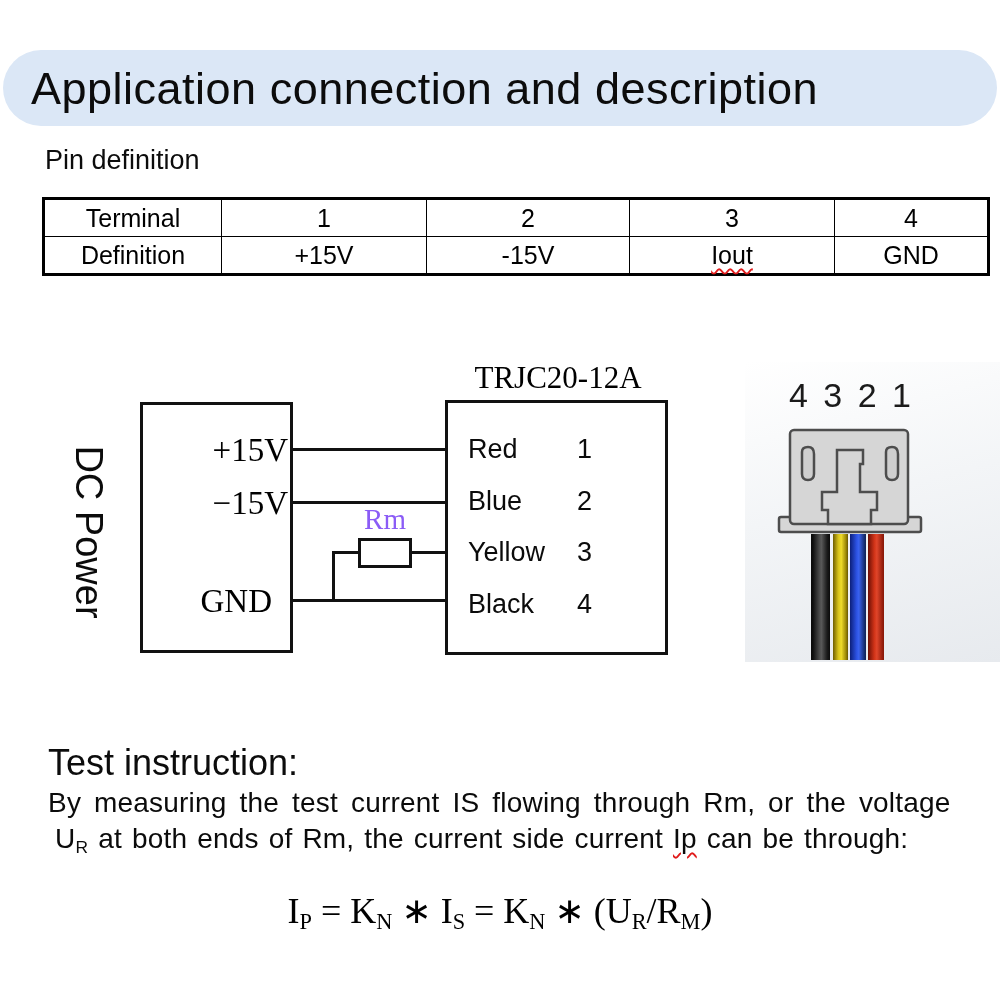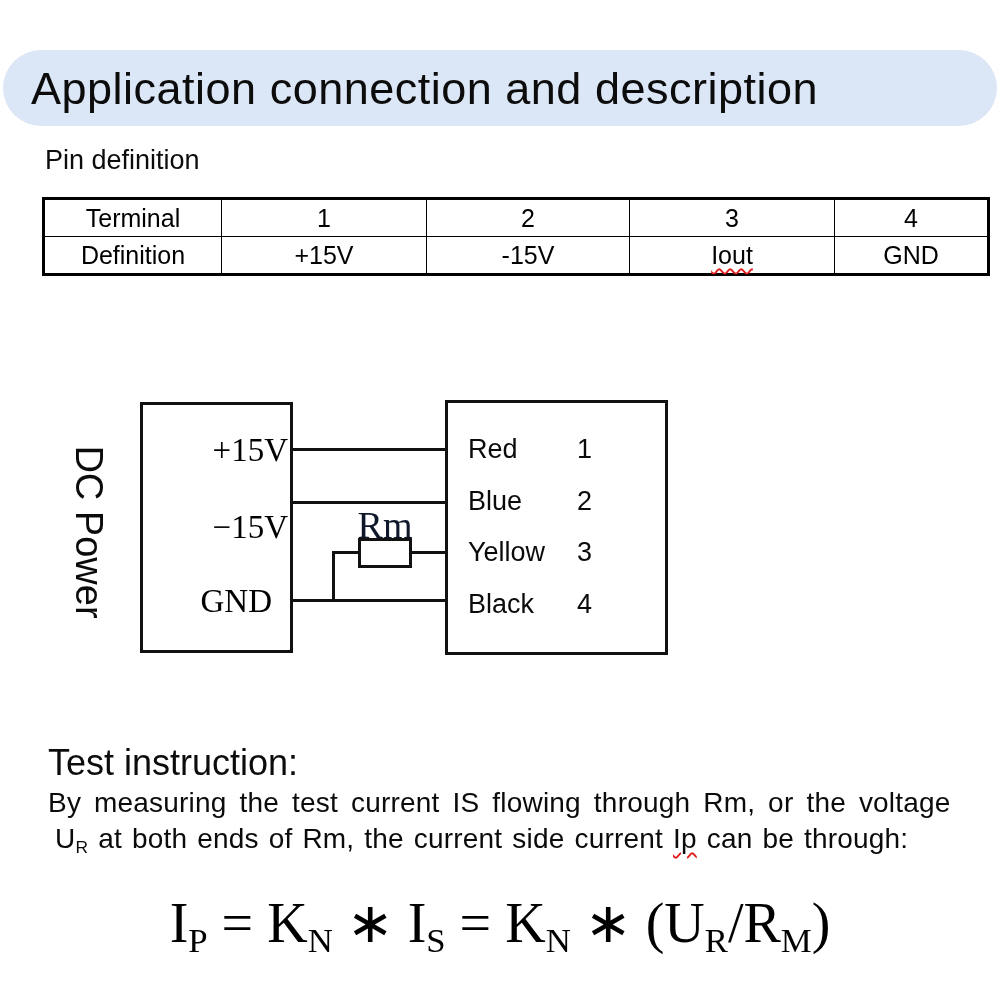"TRJC20-12A" div.trjc-title { html: none -> <div>TRJC20-12A</div> }
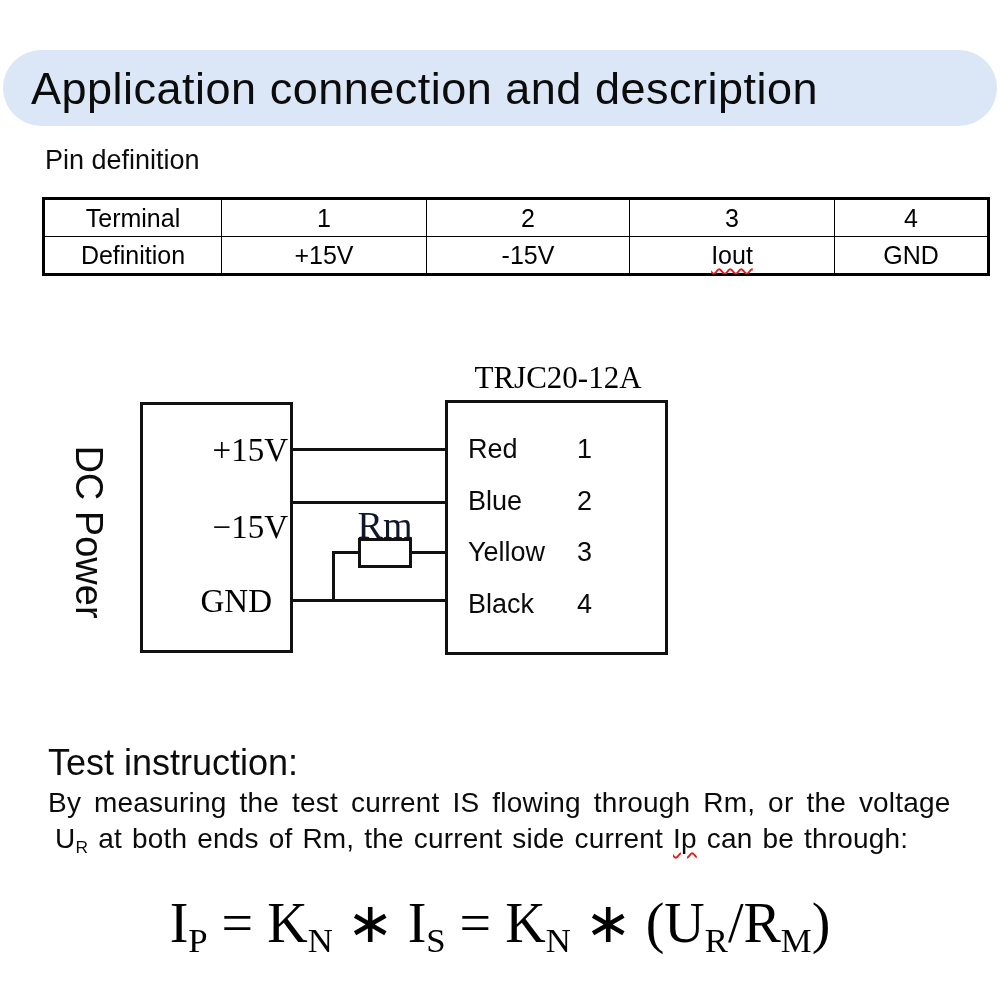"4 3 2 1" div.photo { html: none -> <div> <div>4 3 2 1</div> <svg> <rect></rect> <rect></rect> <path></path> <path></path> <path></path> </svg> <div></div> <div></div> <div></div> <div></div> </div> }
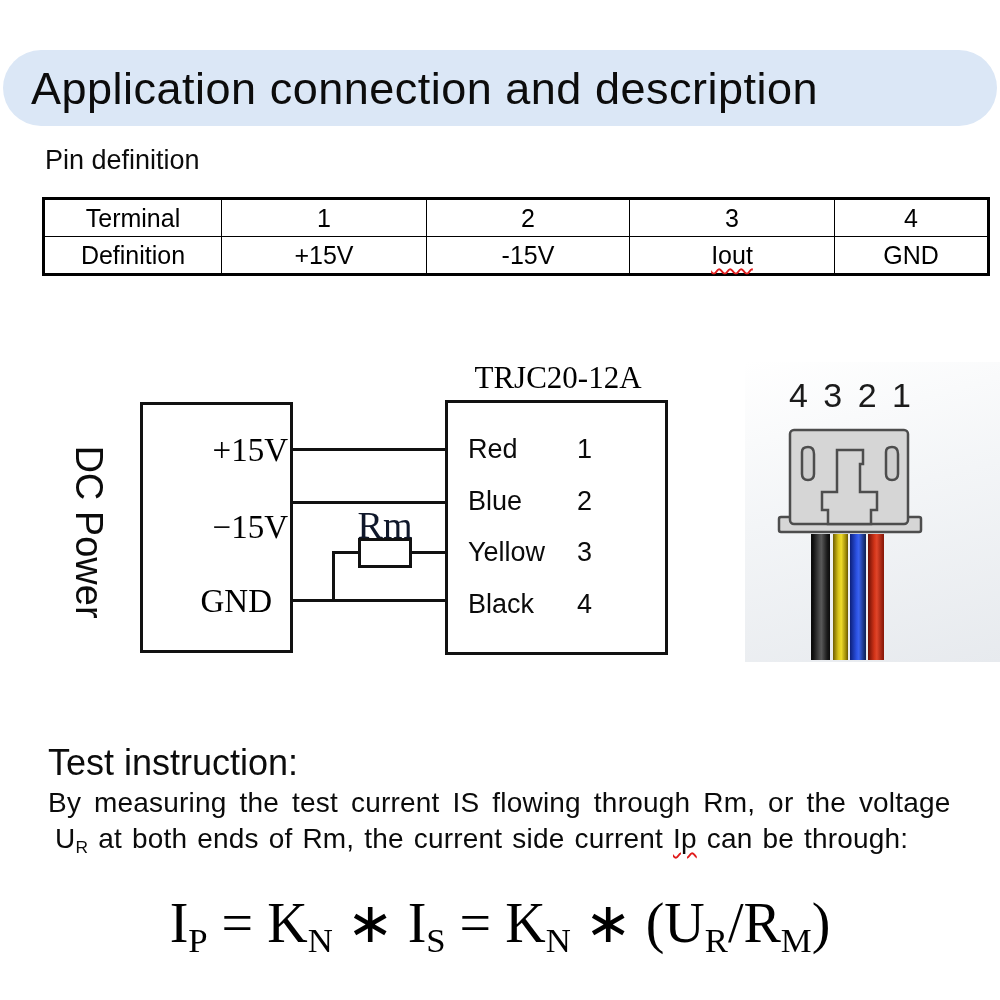"−15V" .dcpin2 { top: 509px -> 485px }
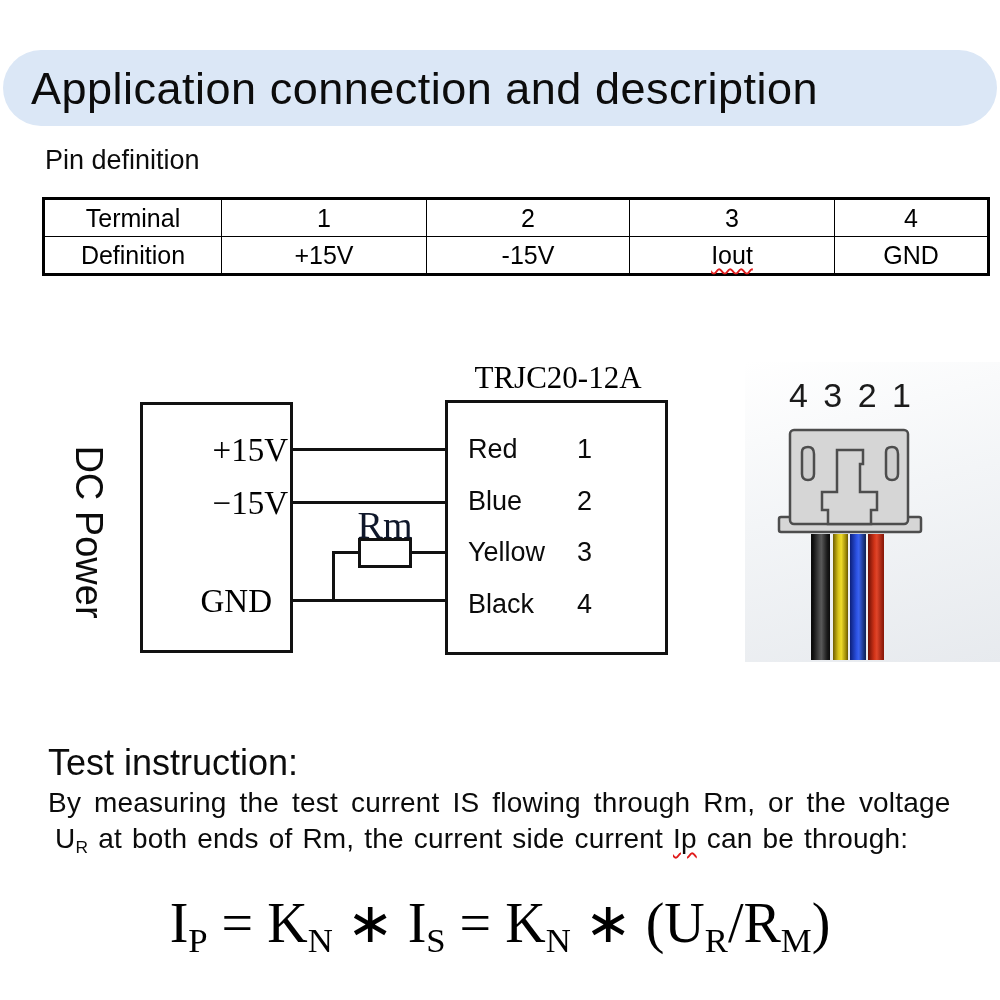"Rm" .rm-label { color: #0f172a -> #8b5cf6; font-size: 38px -> 29px }
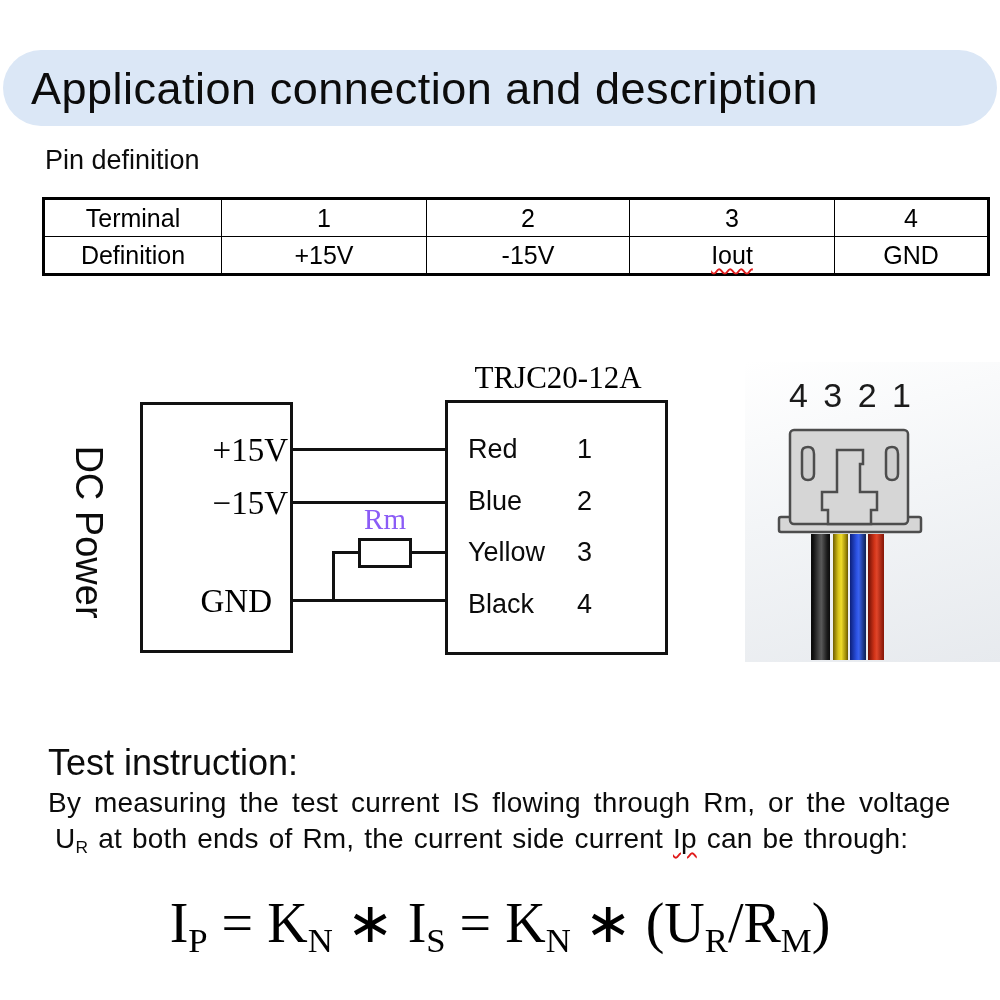"IP = KN ∗ IS" .formula { font-size: 56px -> 36px }
